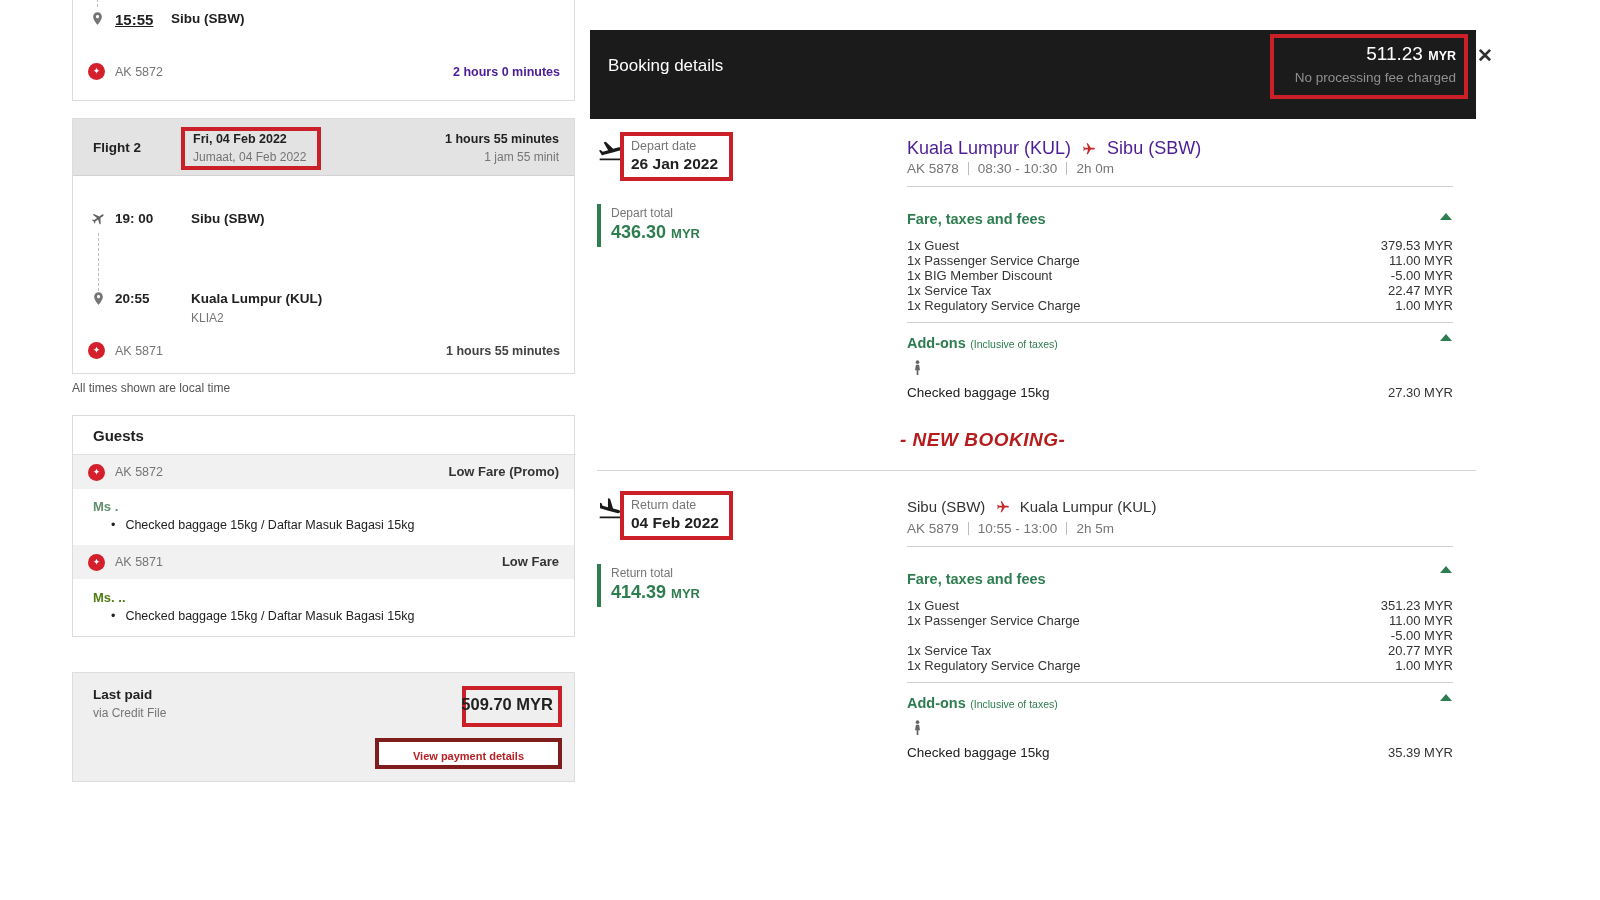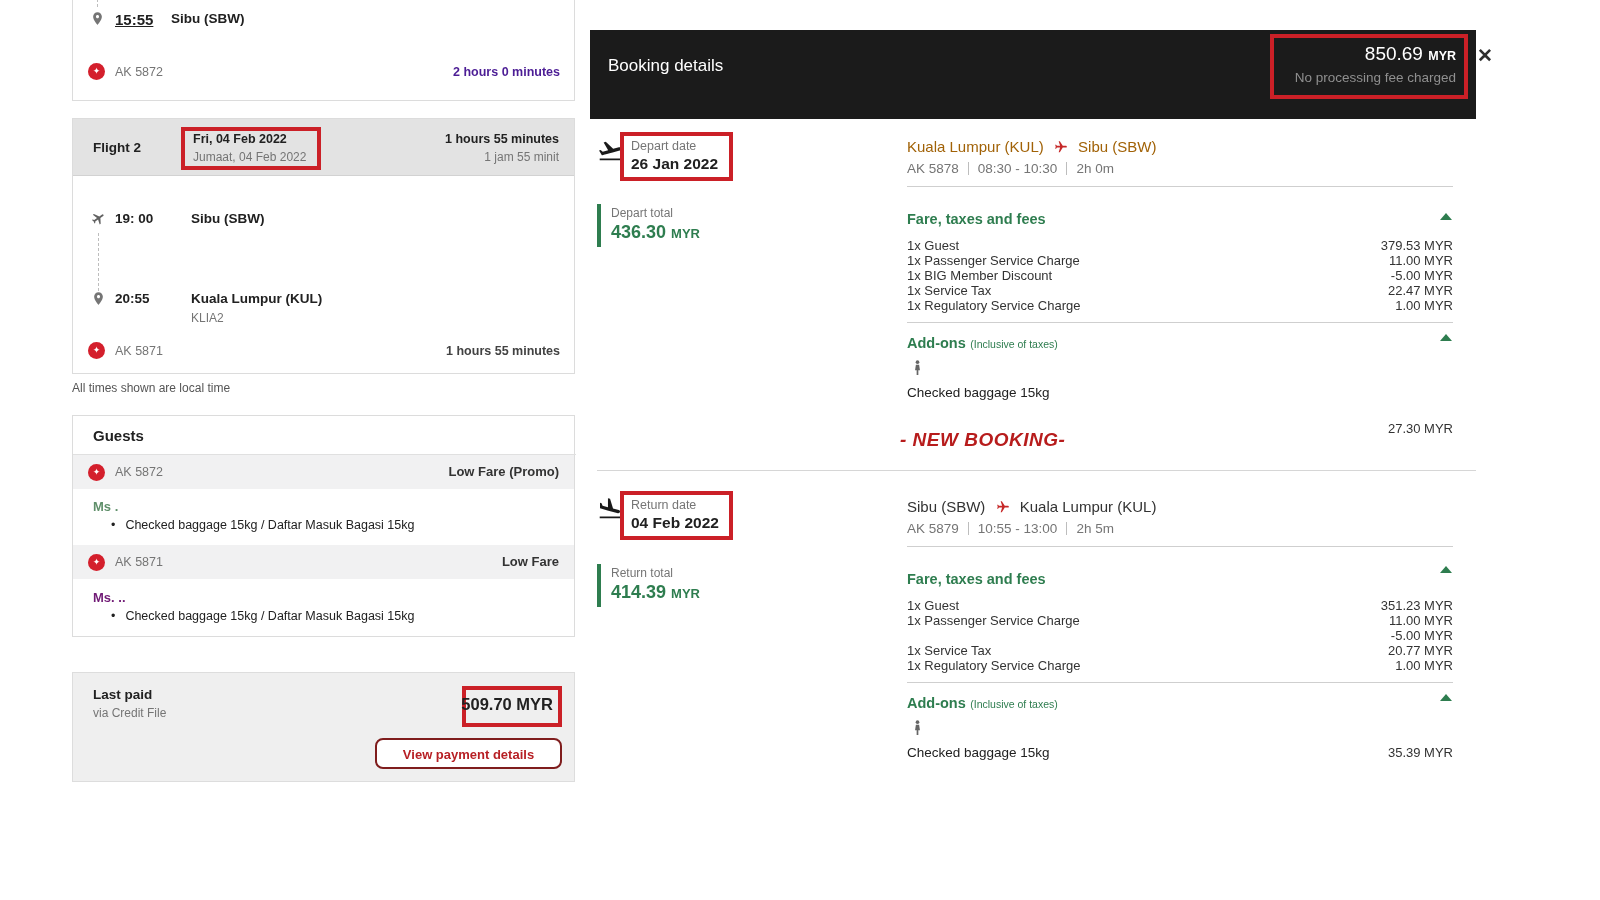"850.69" span { text: 850.69 -> 511.23 }
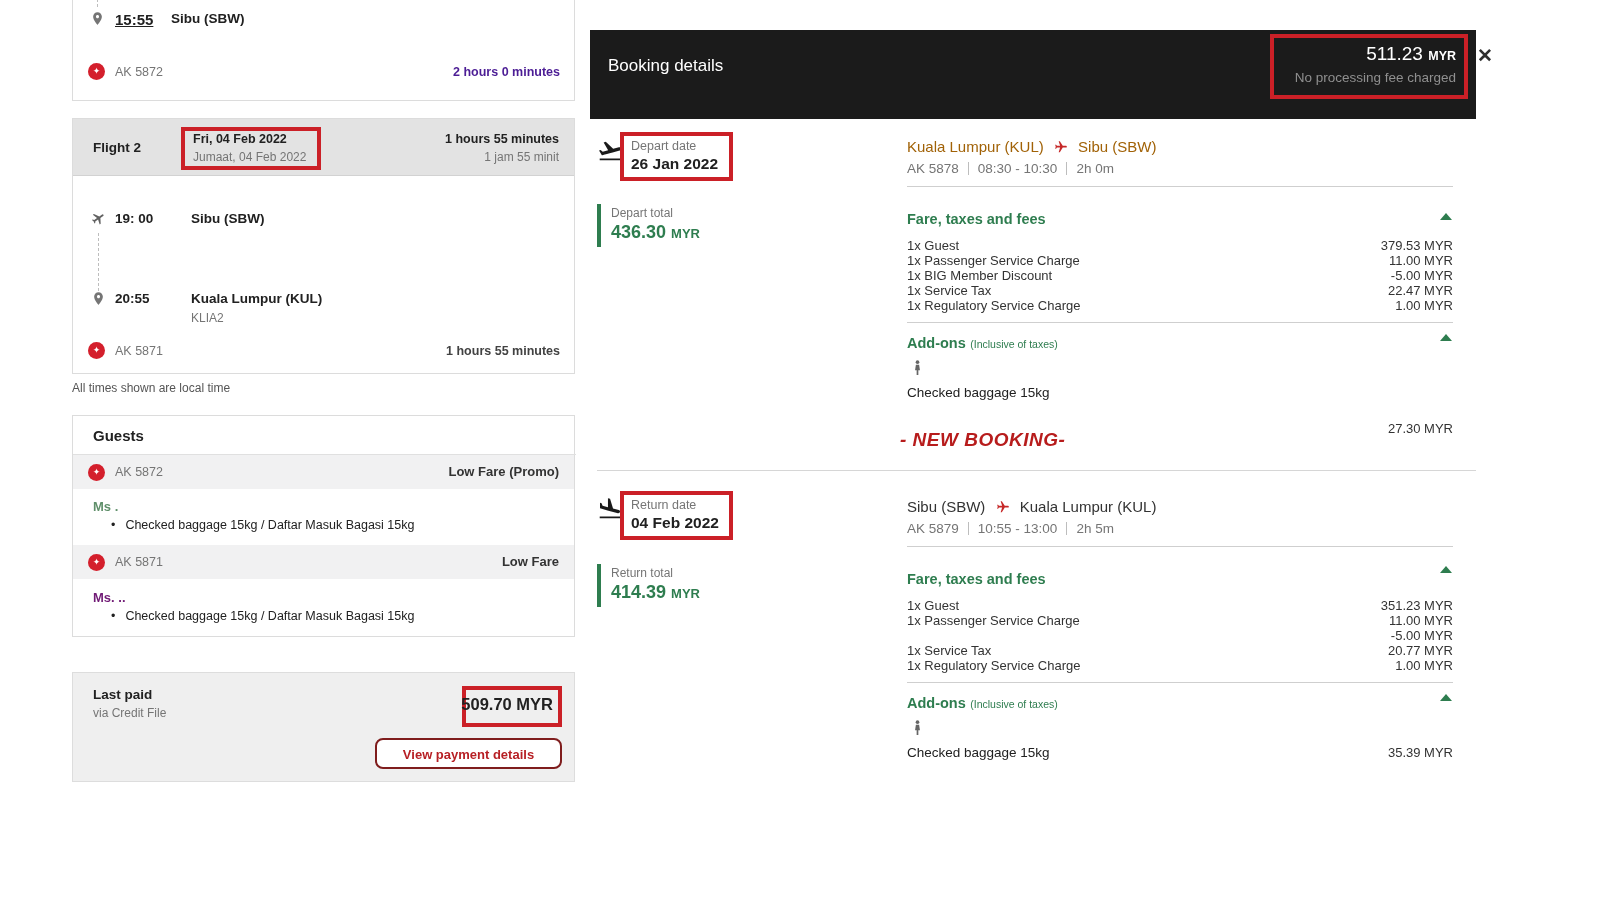"Kuala Lumpur (KUL) Sibu (SBW)" div.abs { color: #a16207 -> #4c1d95; font-size: 15px -> 18px }
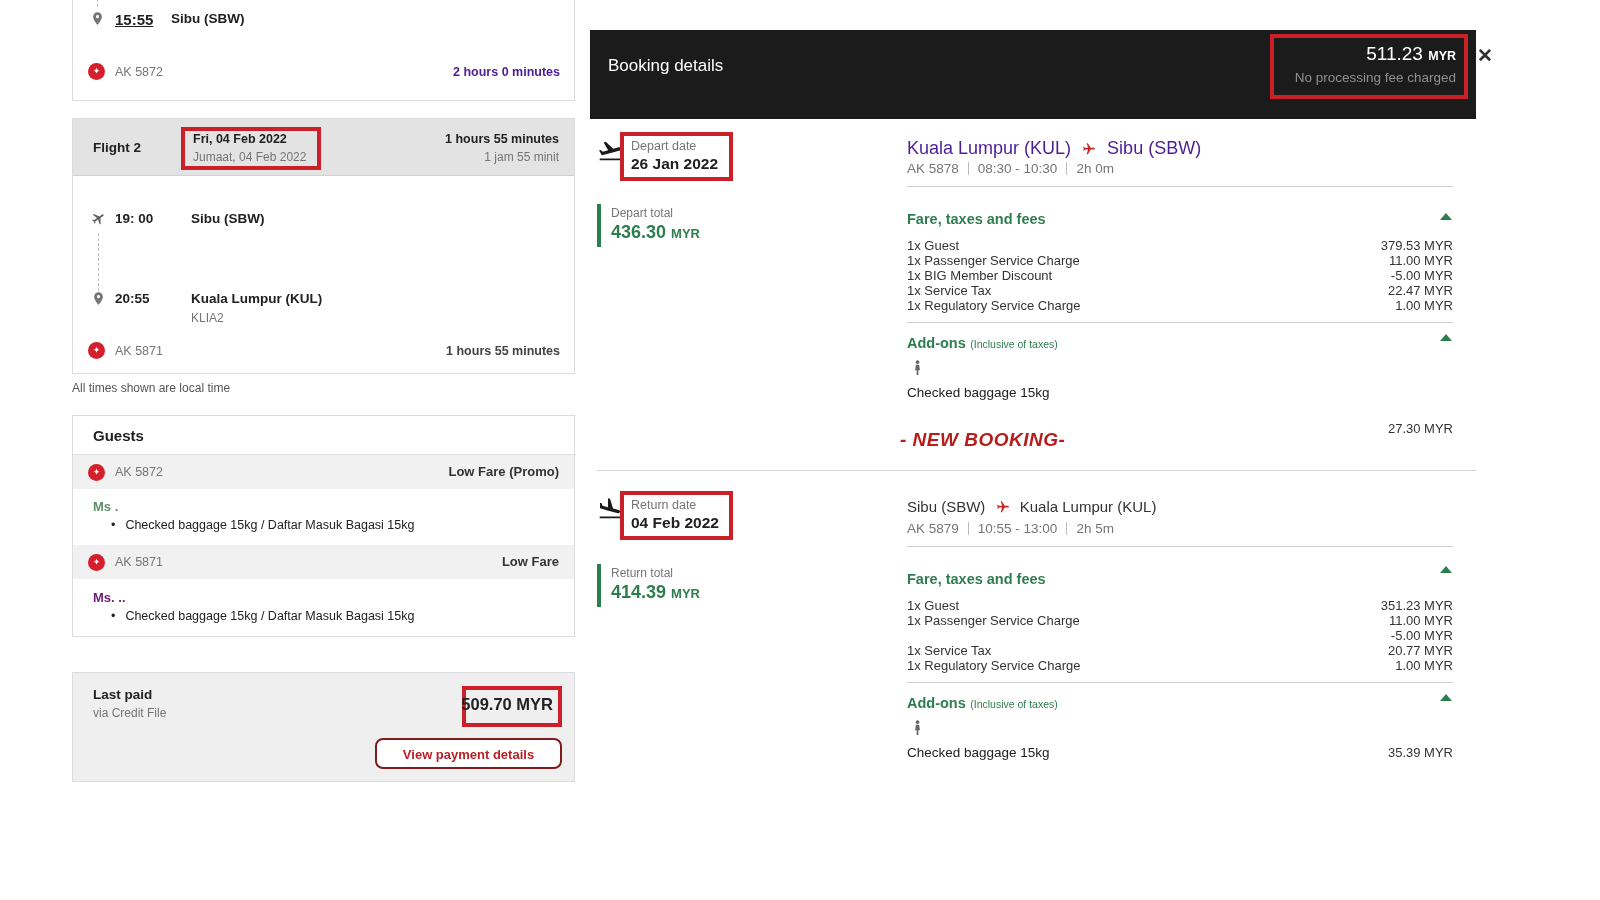"27.30 MYR" span { margin-top: 36px -> none }
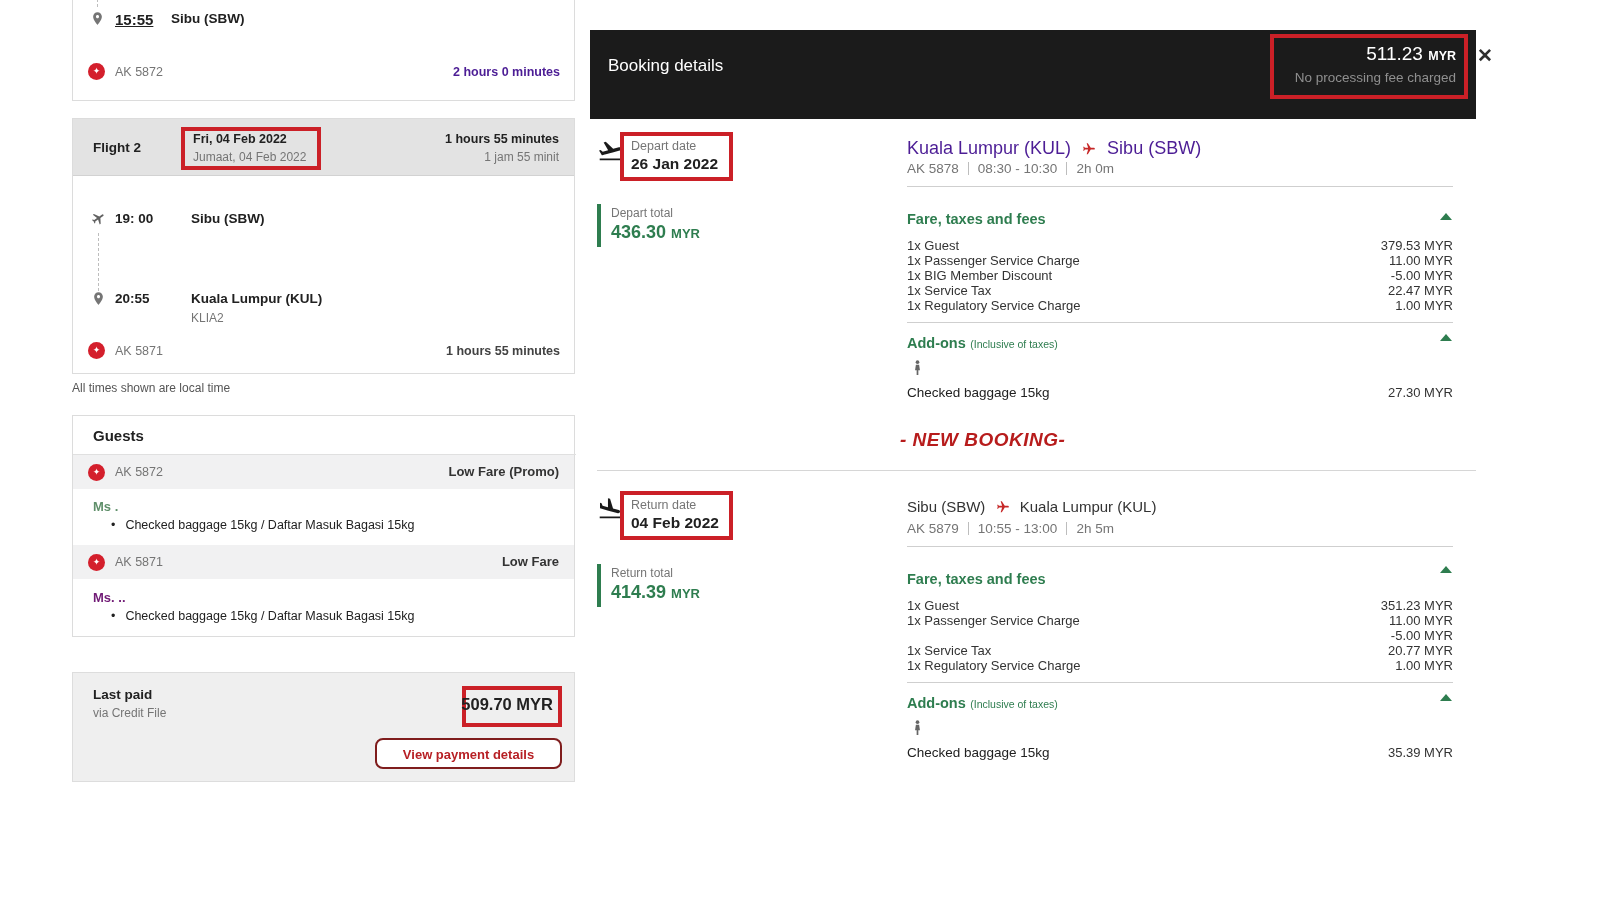"Ms. .." div.abs { color: #701a75 -> #4d7c0f }
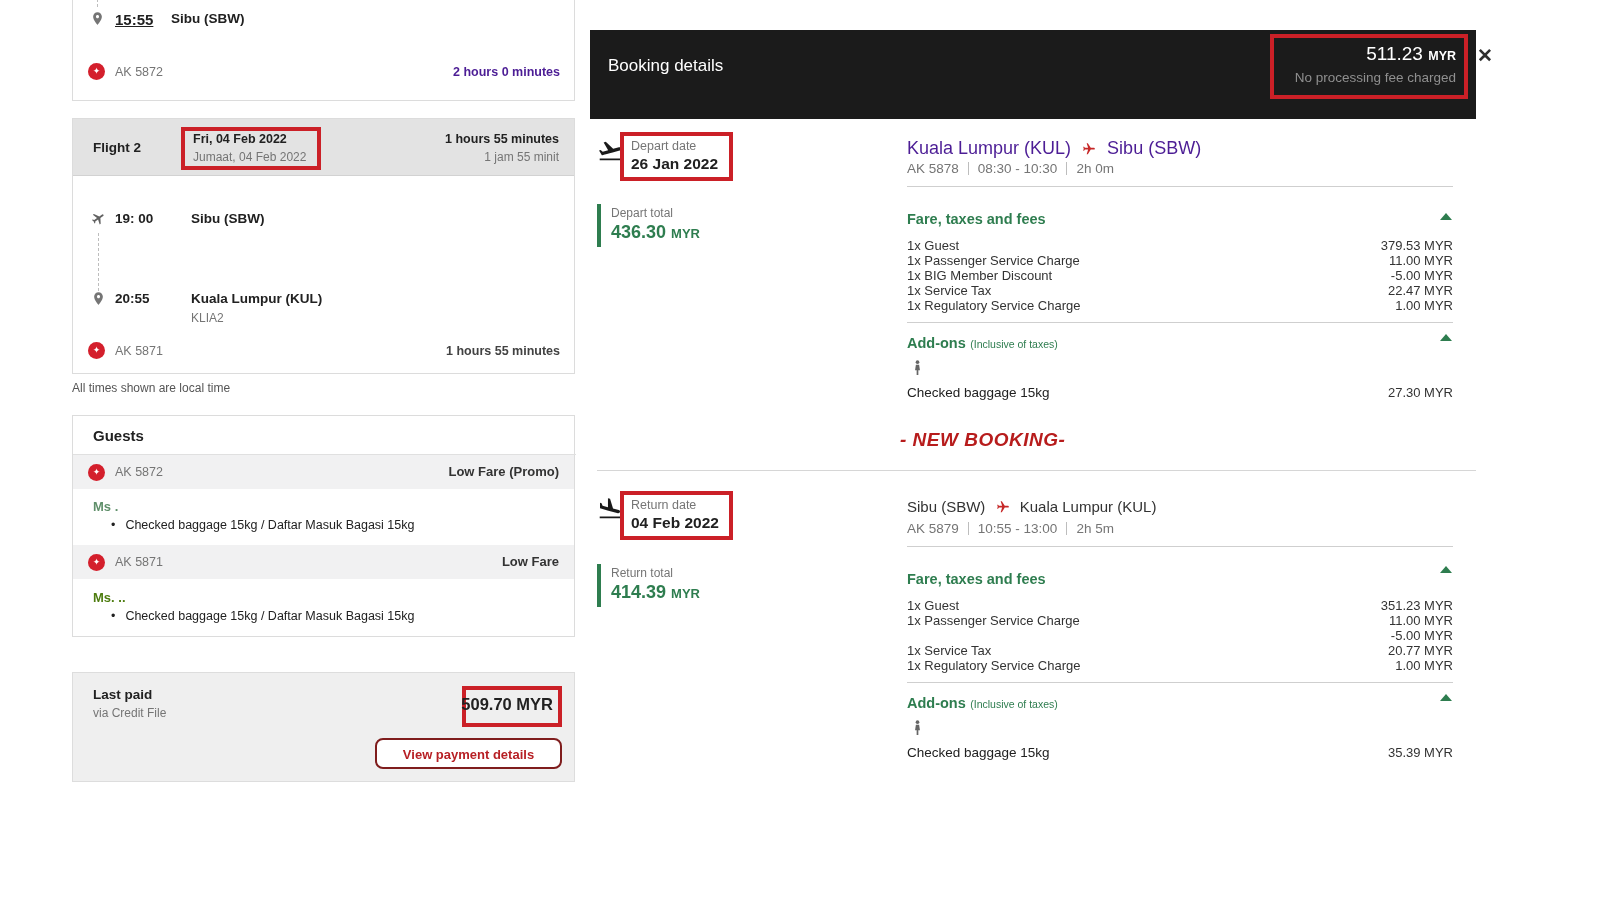"View payment details" .btn-outline { border: 2px solid #7f1d1d -> 4px solid #7f1d1d; border-radius: 8px -> 0; font-size: 13px -> 11px }
